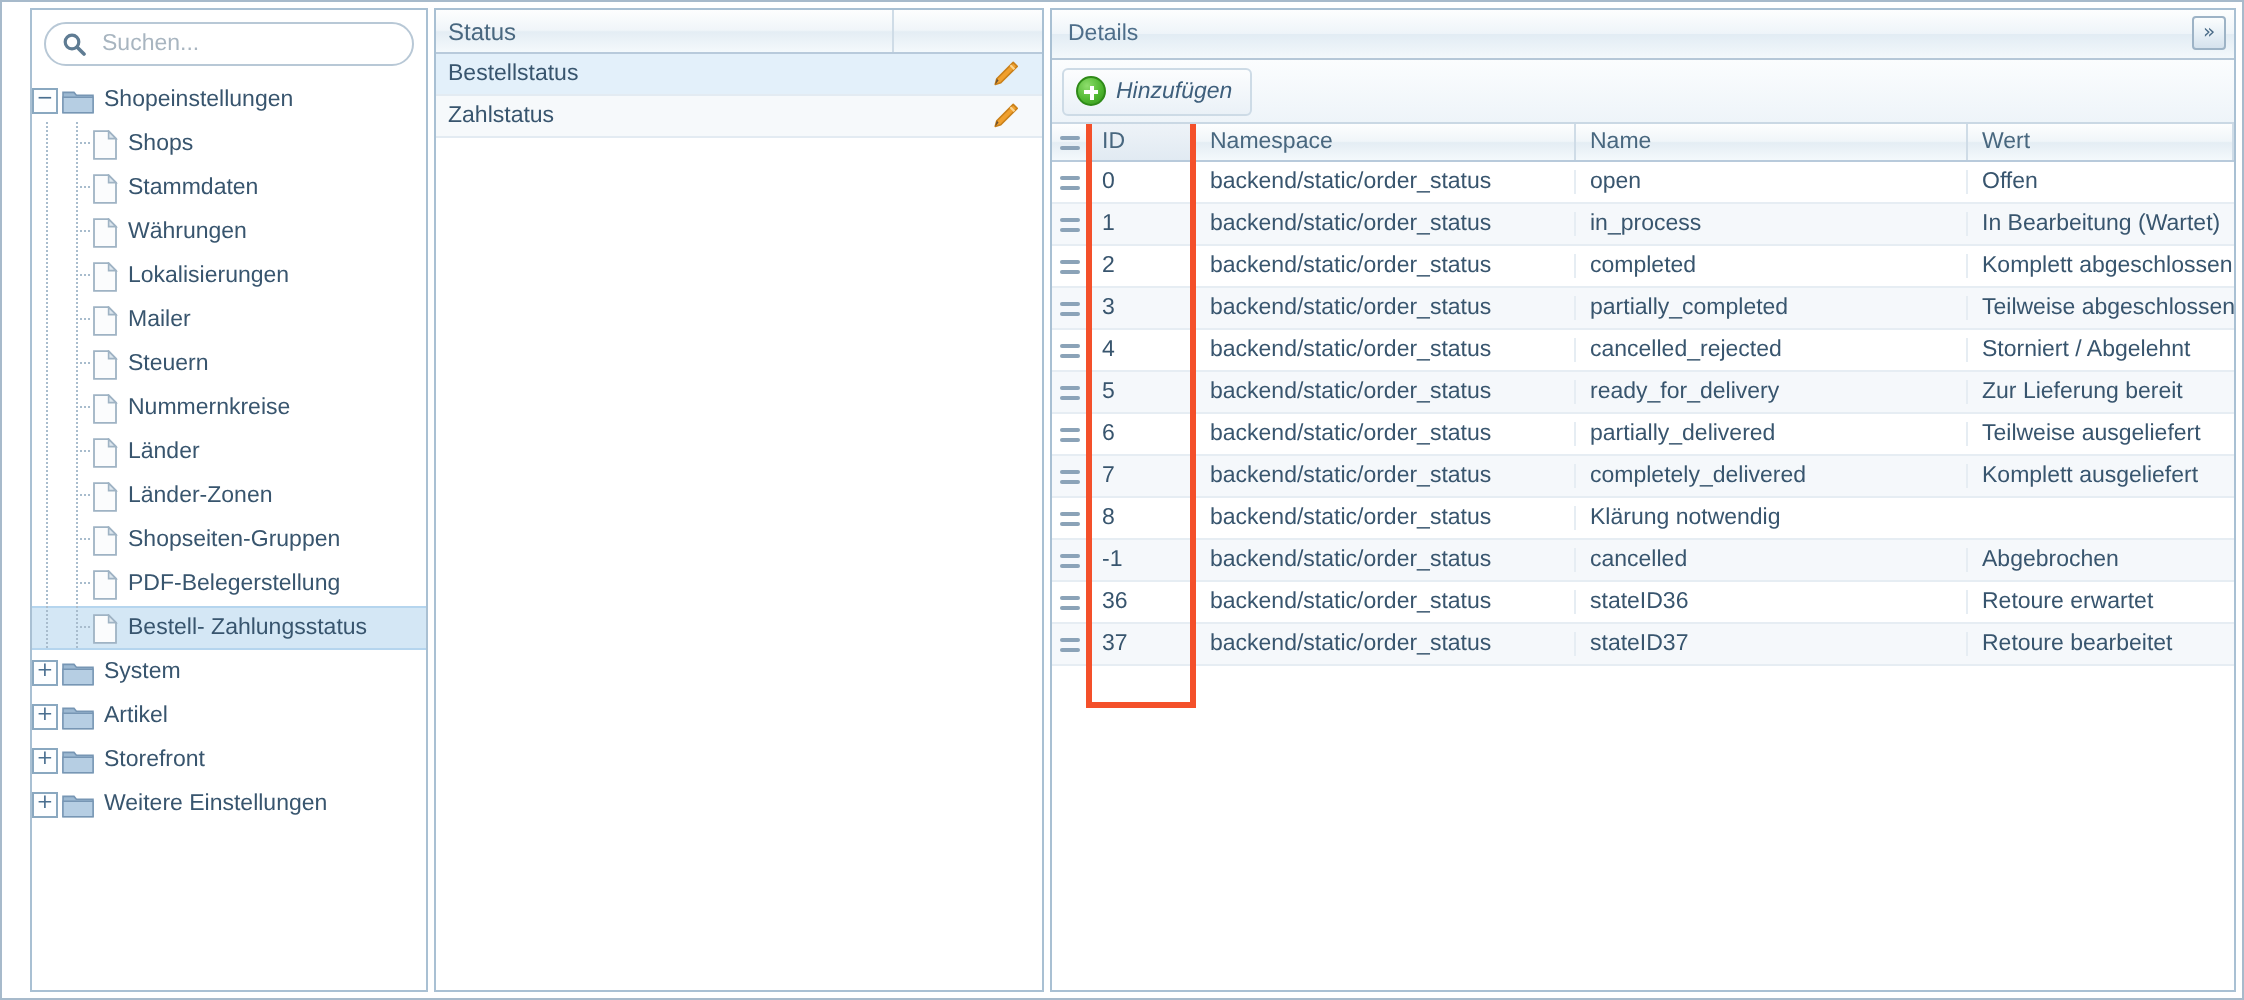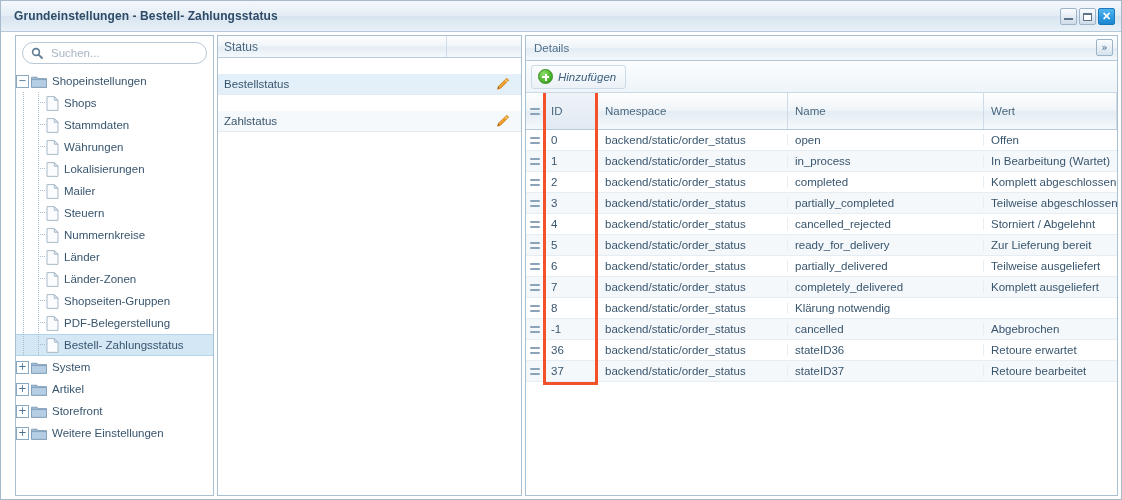"Grundeinstellungen - Bestell-" div.titlebar { html: <div> <div>Grundeinstellungen - Bestell- Zahlungsstatus</div> <div> <div> <span></span> </div> <div> <span></span> </div> <div> <span>✕</span> </div> </div> </div> -> none }
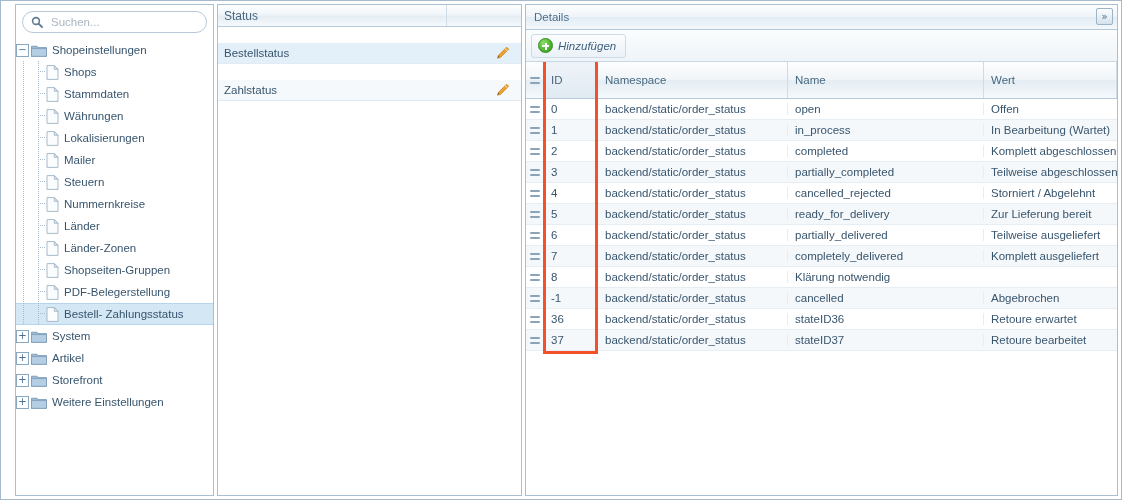"Bestellstatus" .status-row { margin-top: 16px -> none }
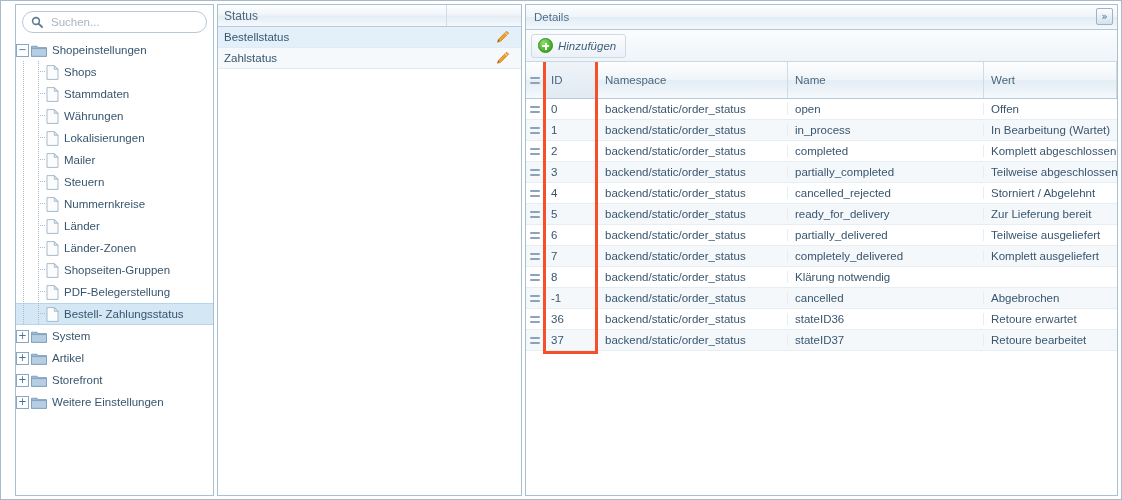"ID" .d-hdr { height: 37px -> 19px }
